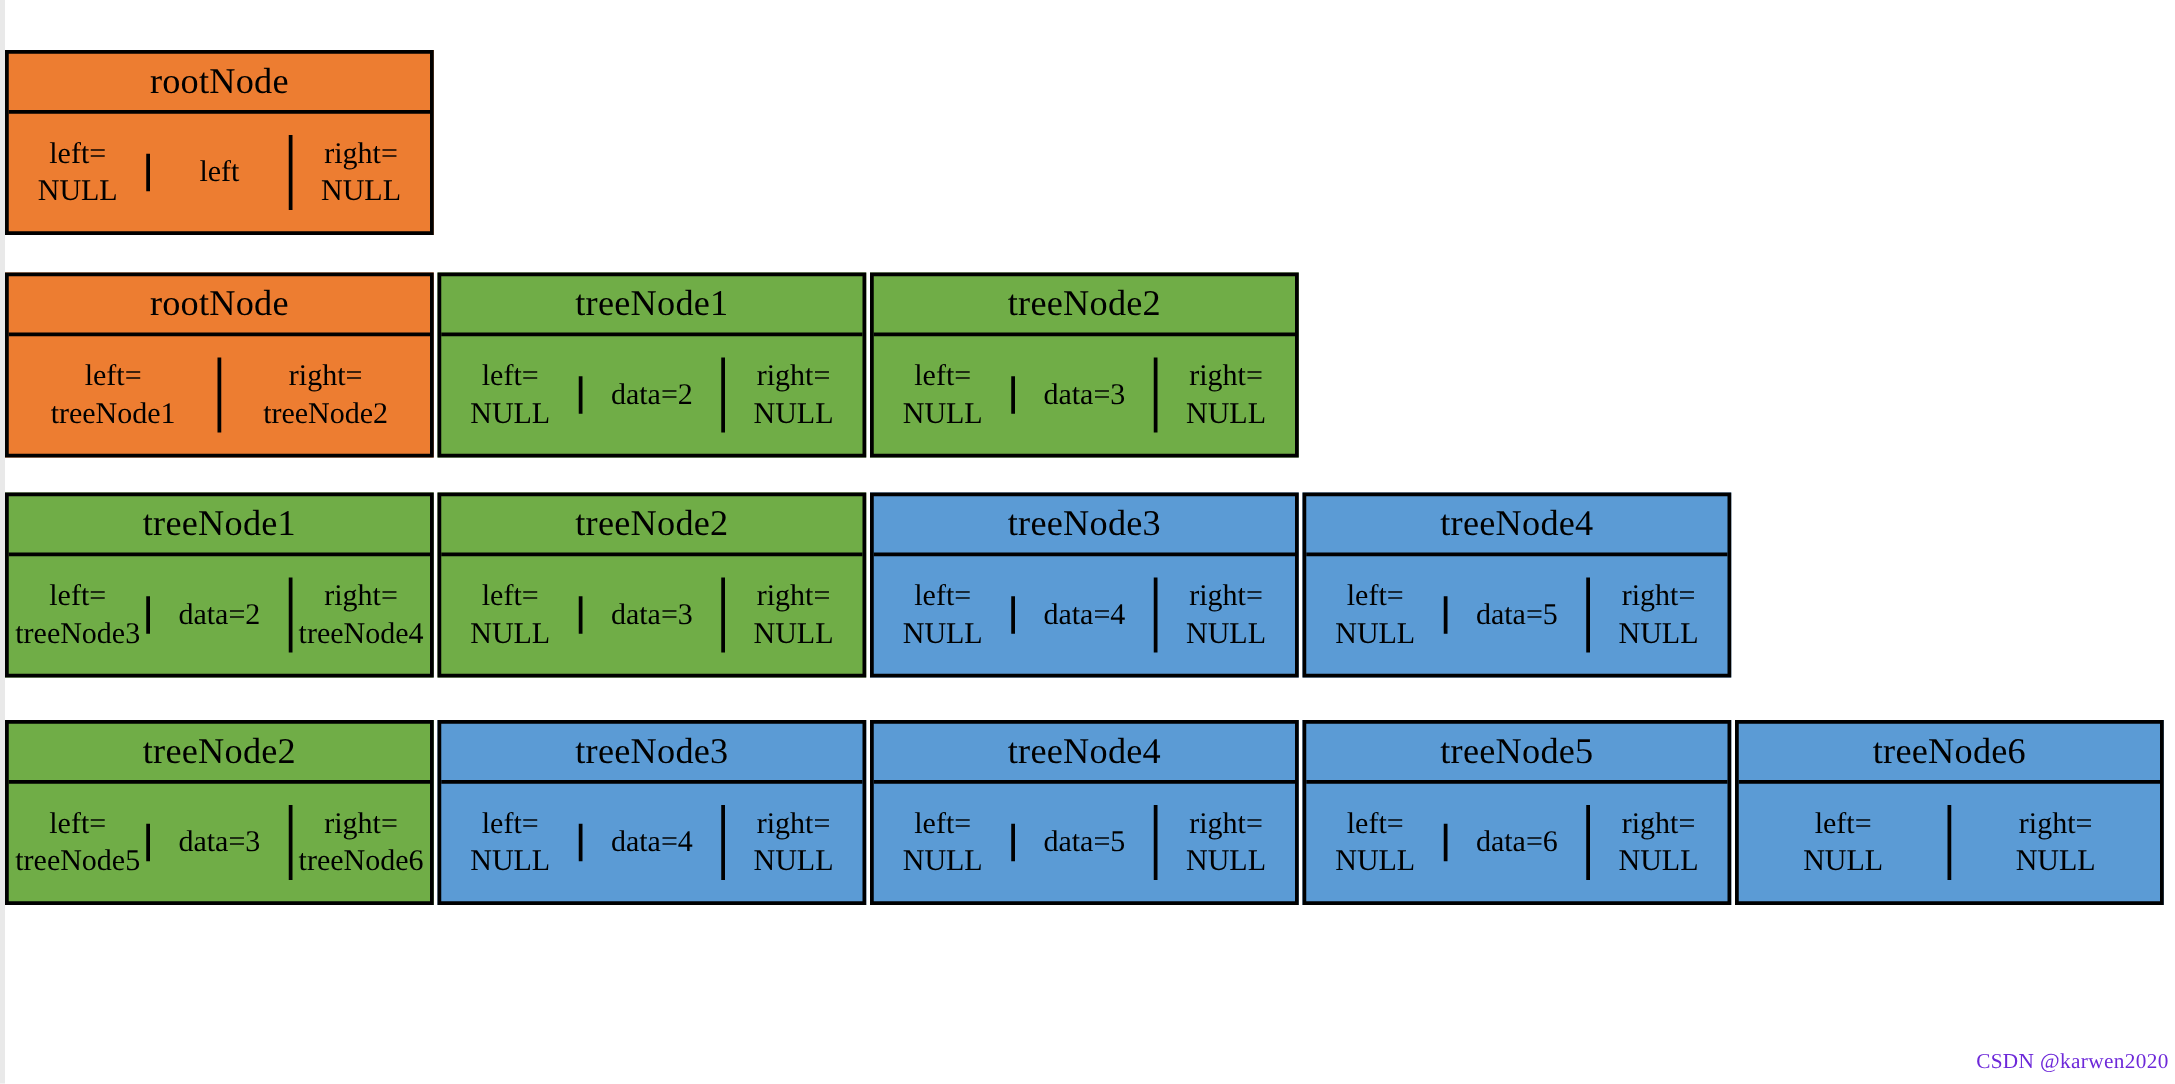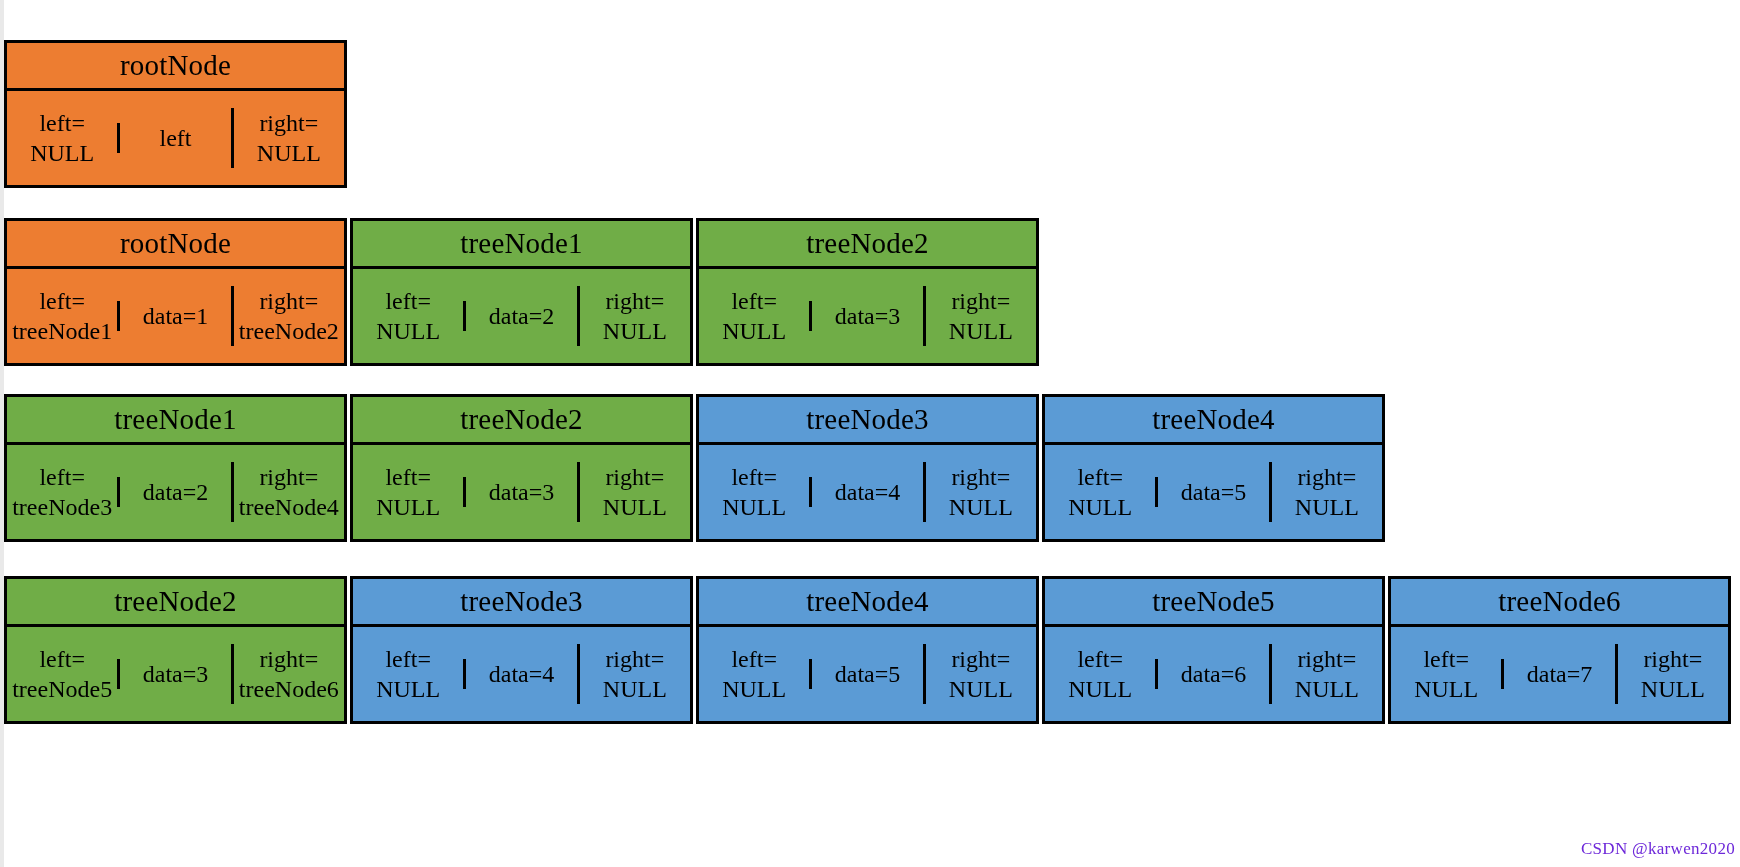"data=1" div.cell { html: <div> <div>data=1</div> </div> -> none }
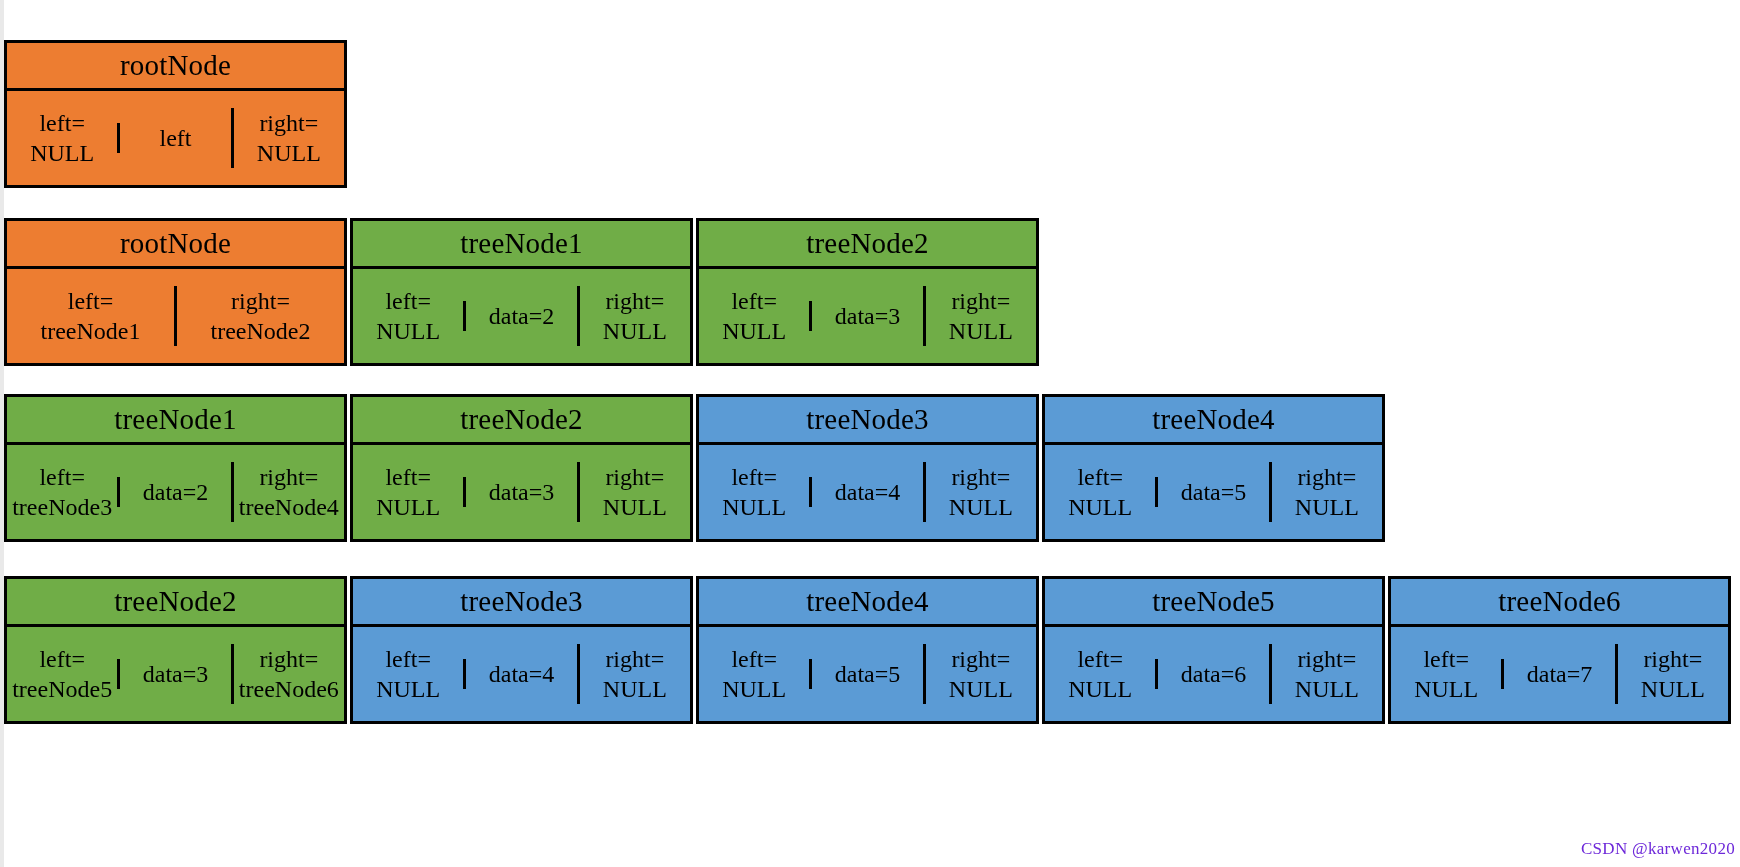"data=7" div.cell { html: <div> <div>data=7</div> </div> -> none }
